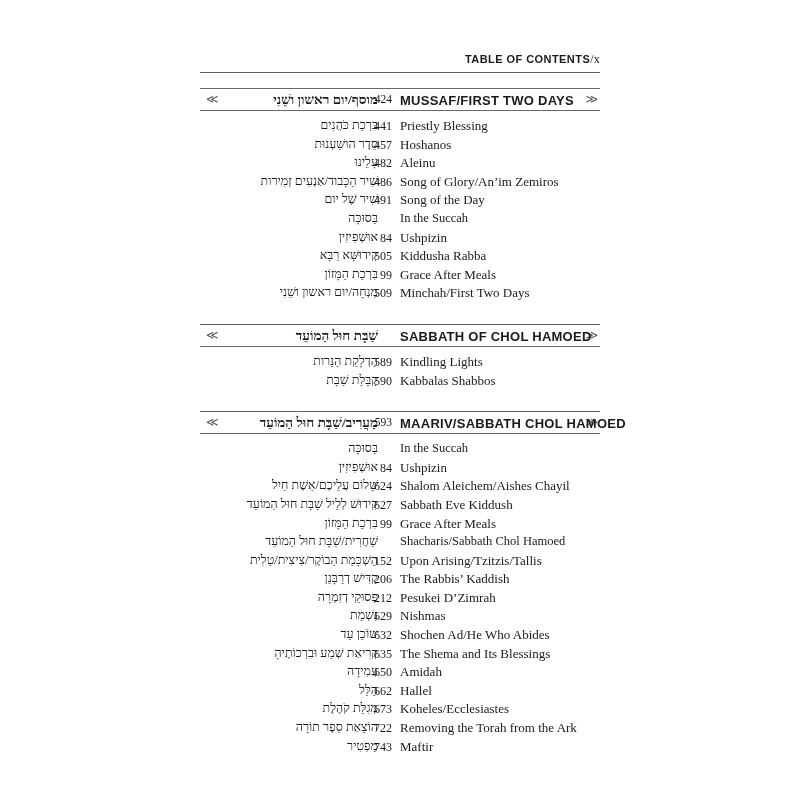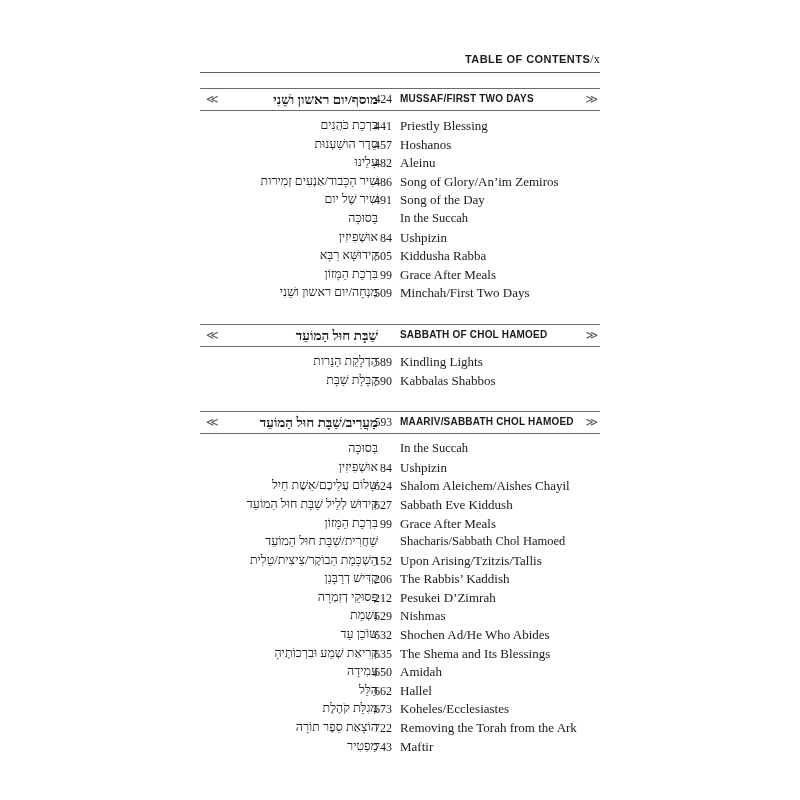"MUSSAF/FIRST TWO DAYS" .sh-english { font-size: 10px -> 13px }
